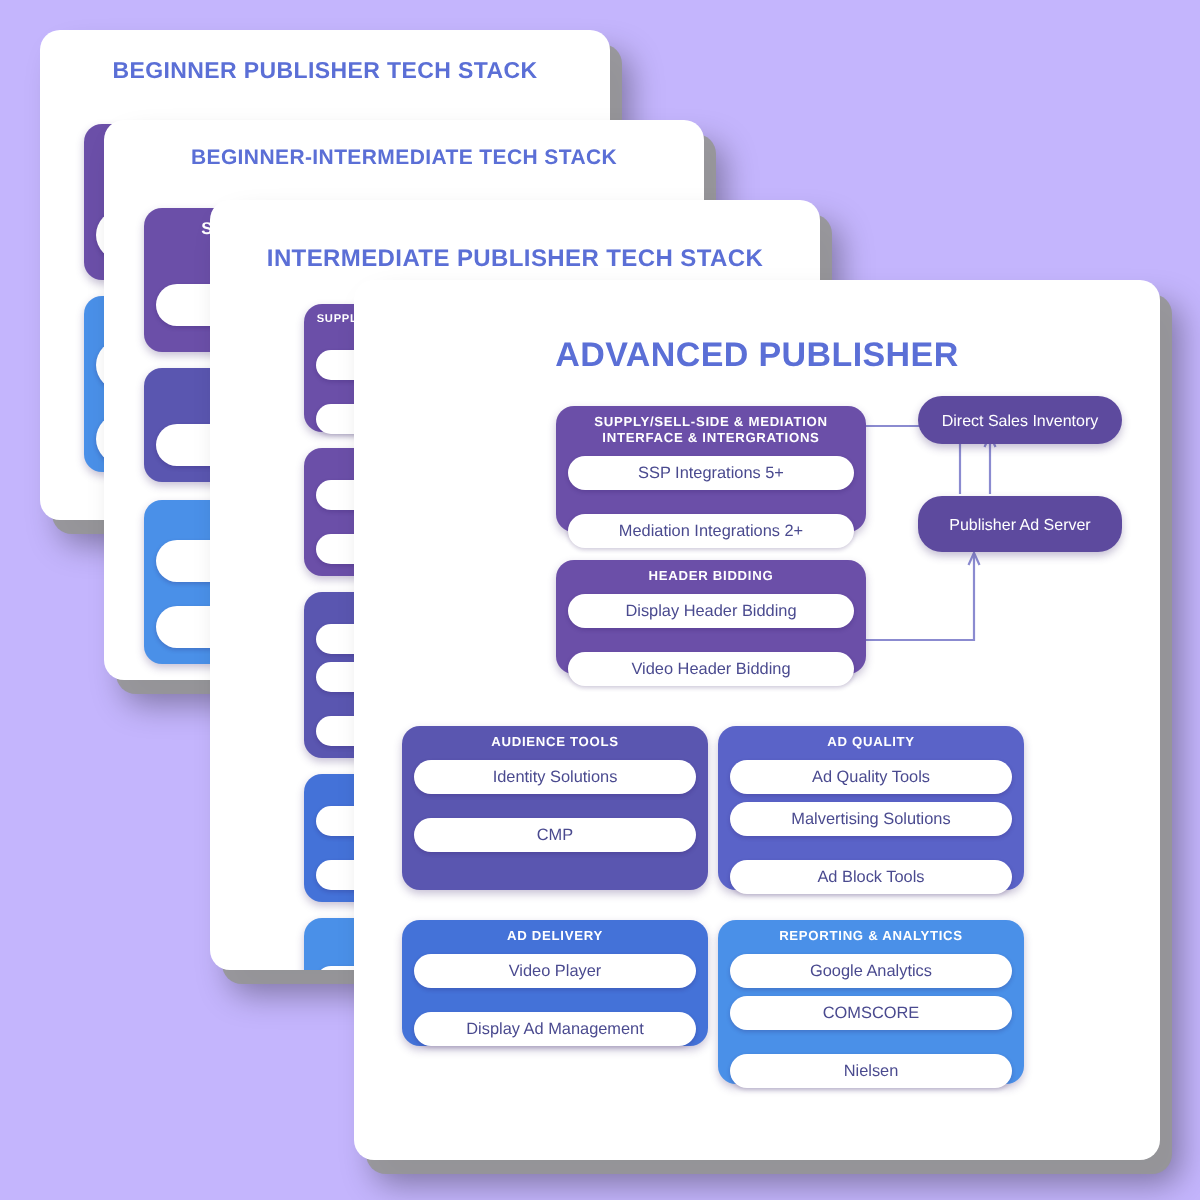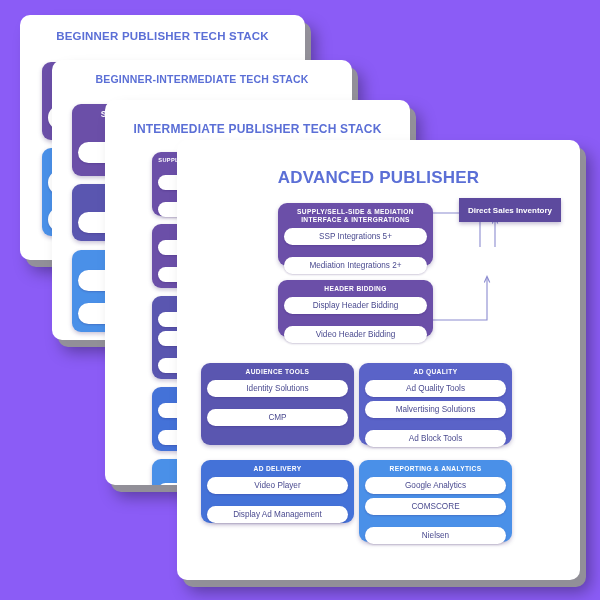"BEGINNER PUBLISHER TECH STACK" #stage { background: #8b5cf6 -> #c4b5fd }
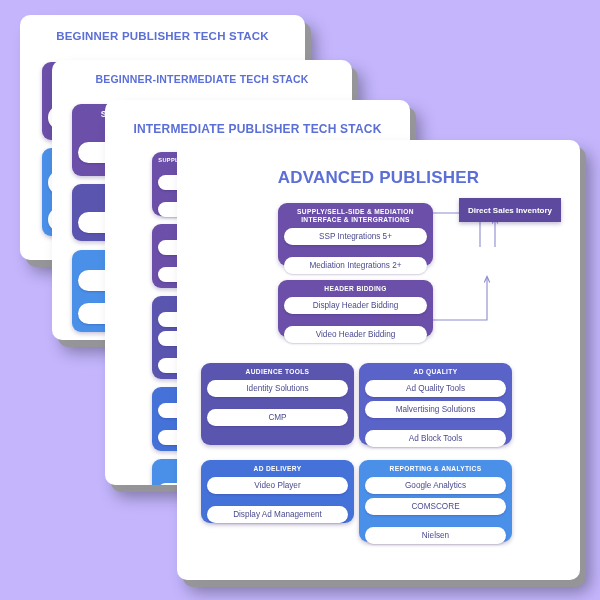"Direct Sales Inventory" .node { border-radius: 0 -> 12px; font-weight: bold -> normal }
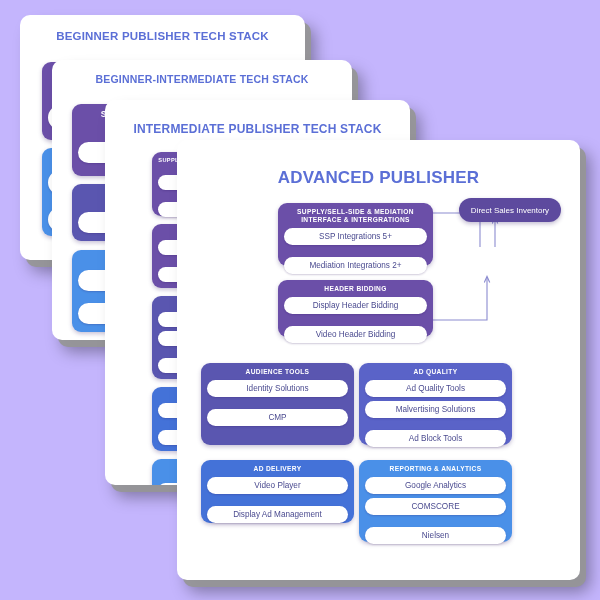"Publisher Ad Server" div.node { html: none -> <div>Publisher Ad Server</div> }
